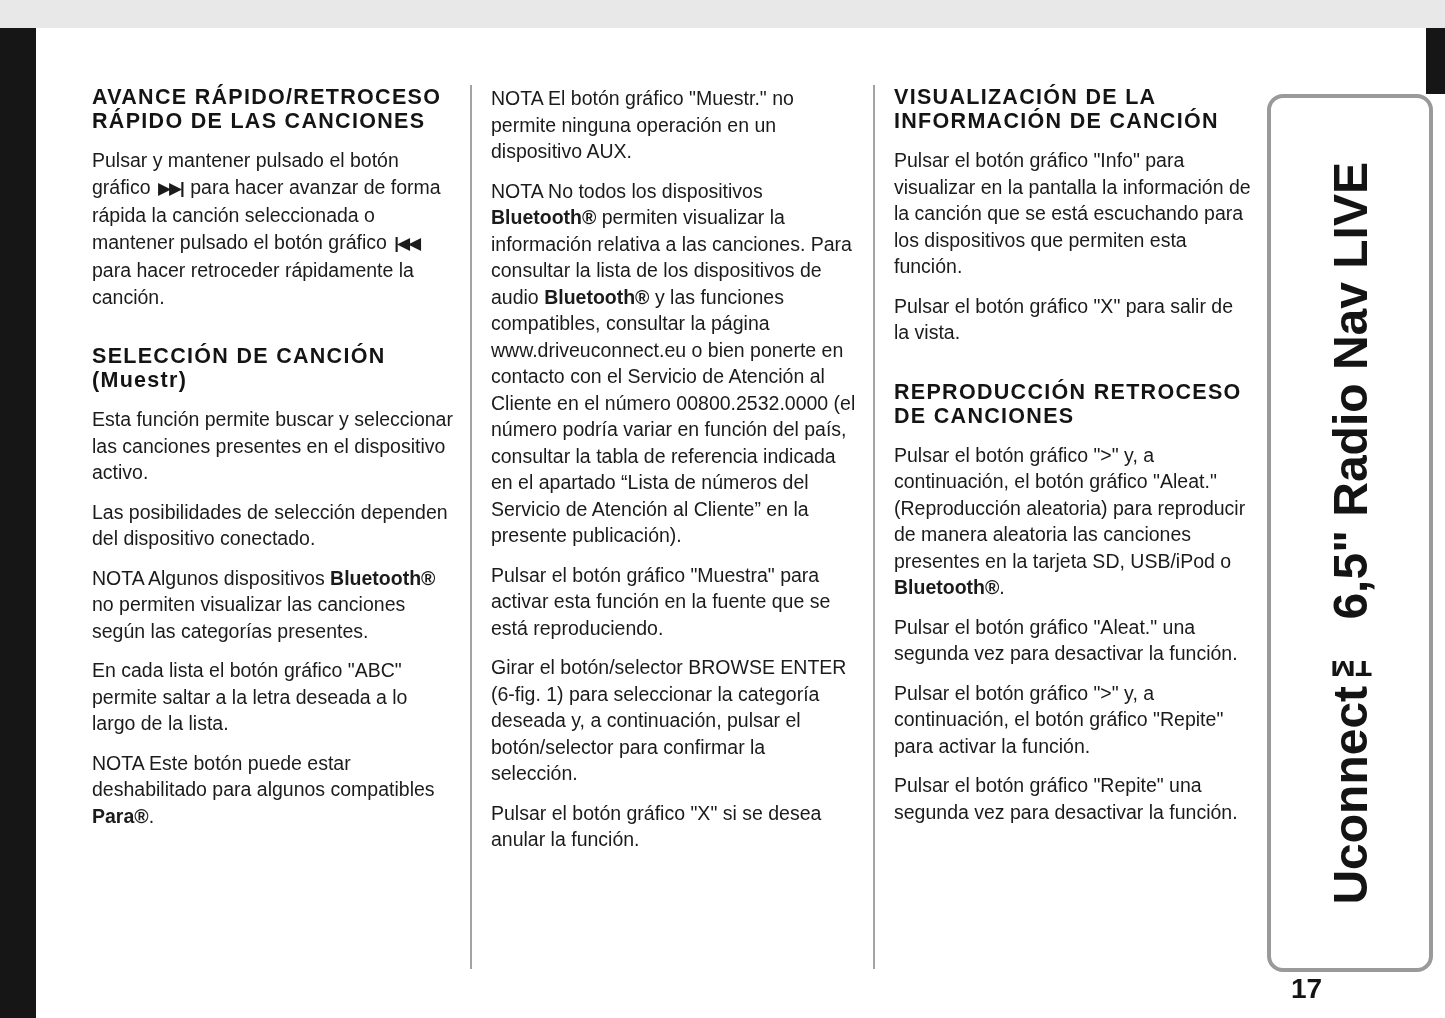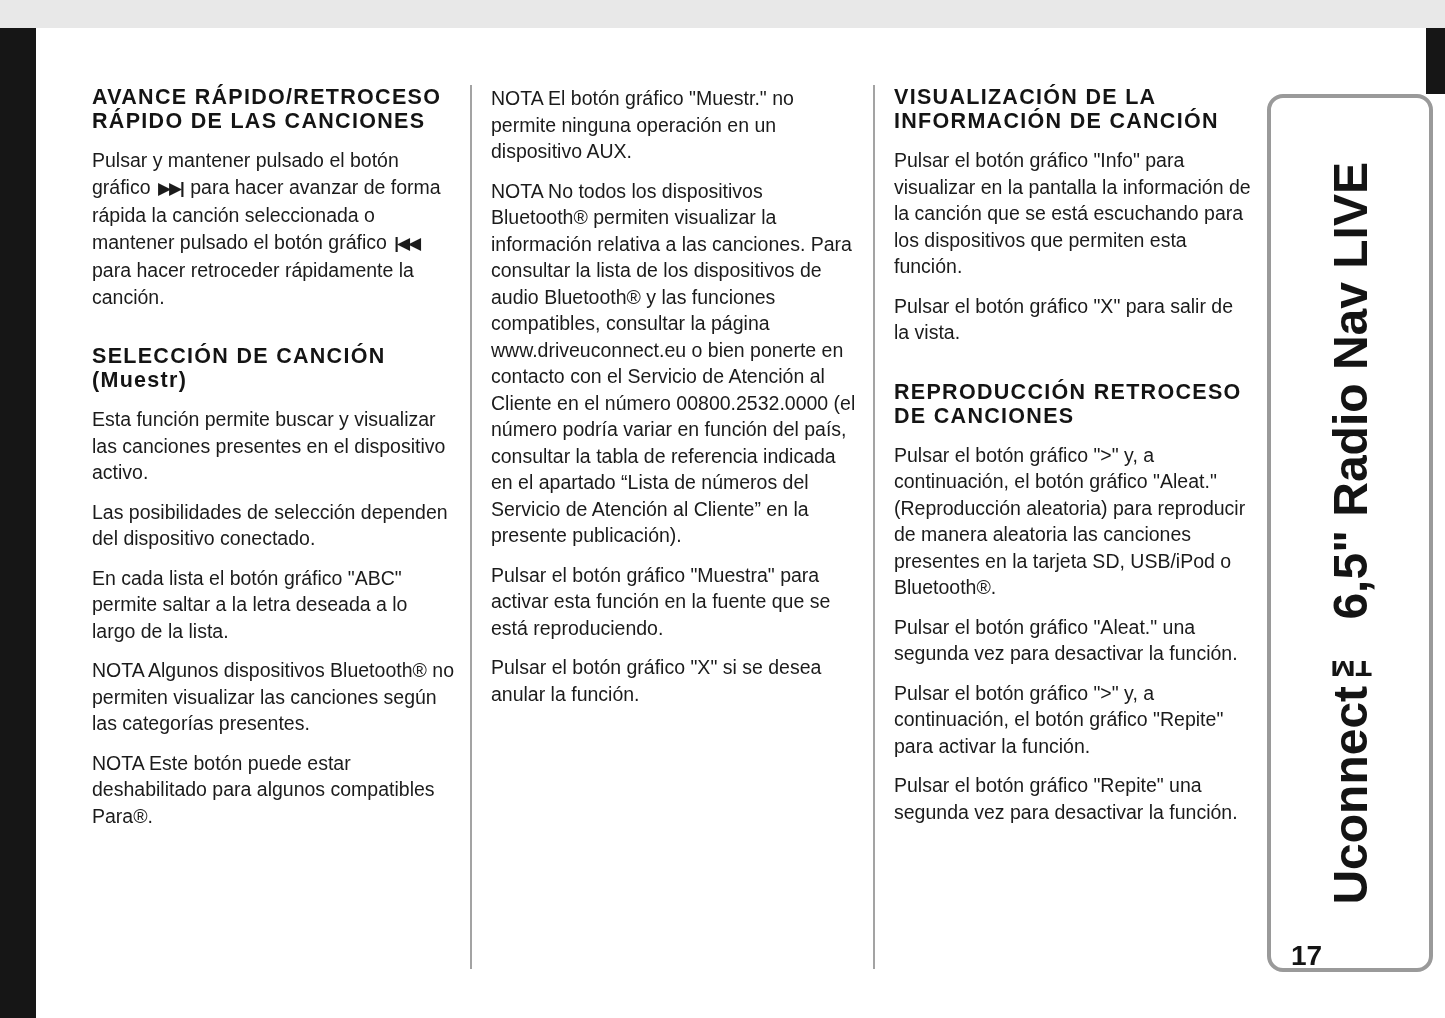"Bluetooth®" p b { font-weight: 400 -> 700 }
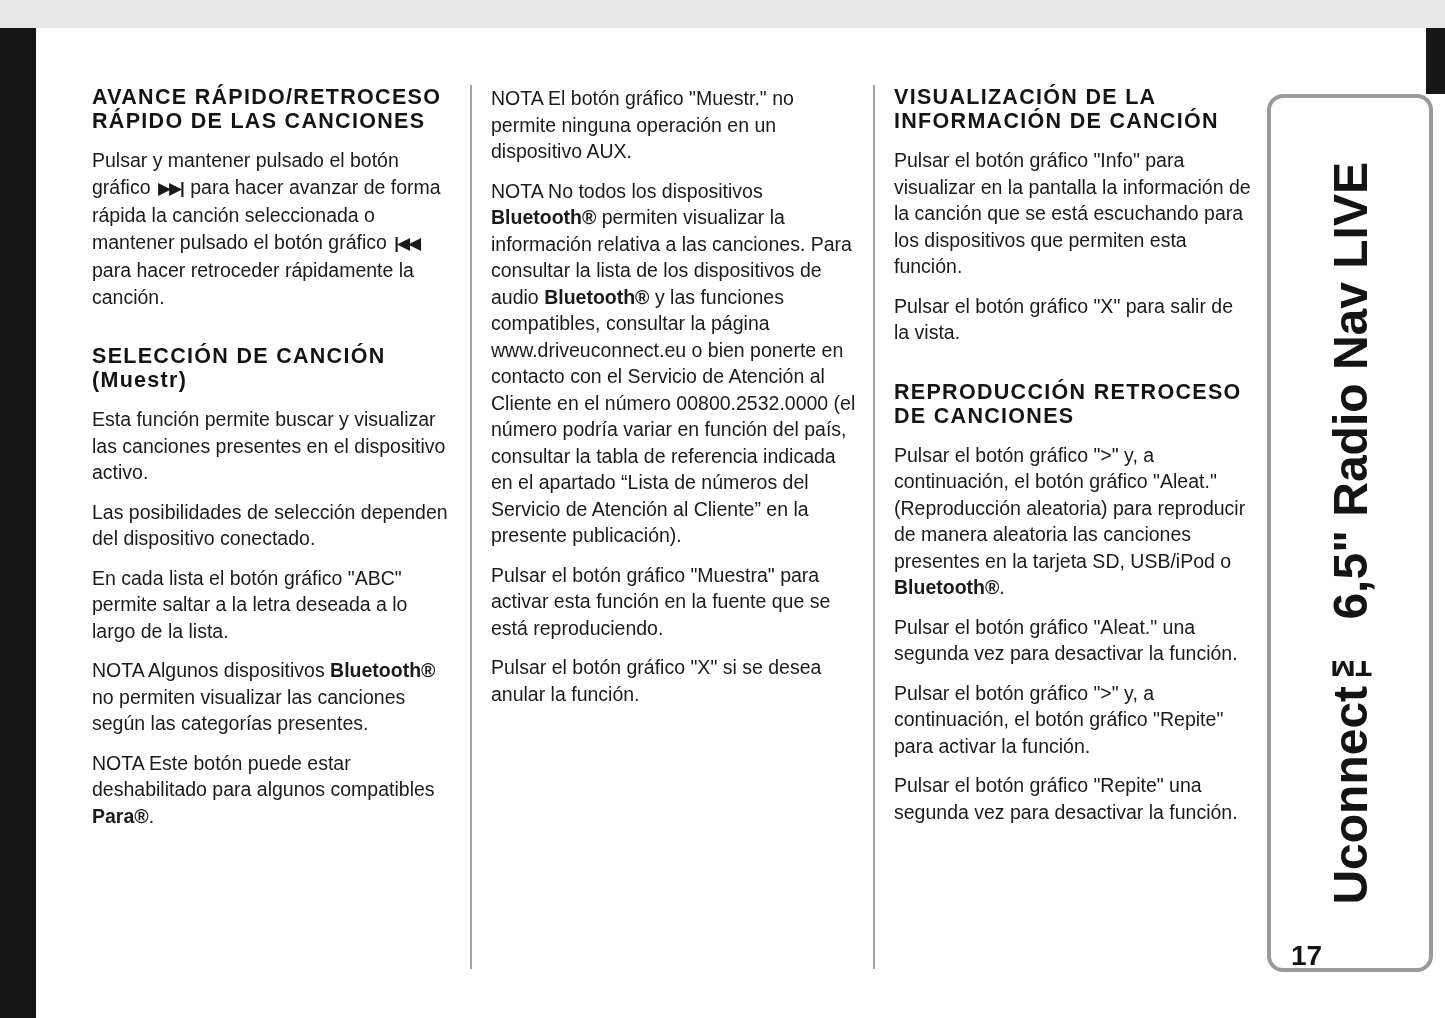"Esta función permite buscar y" p { text: visualizar -> seleccionar }
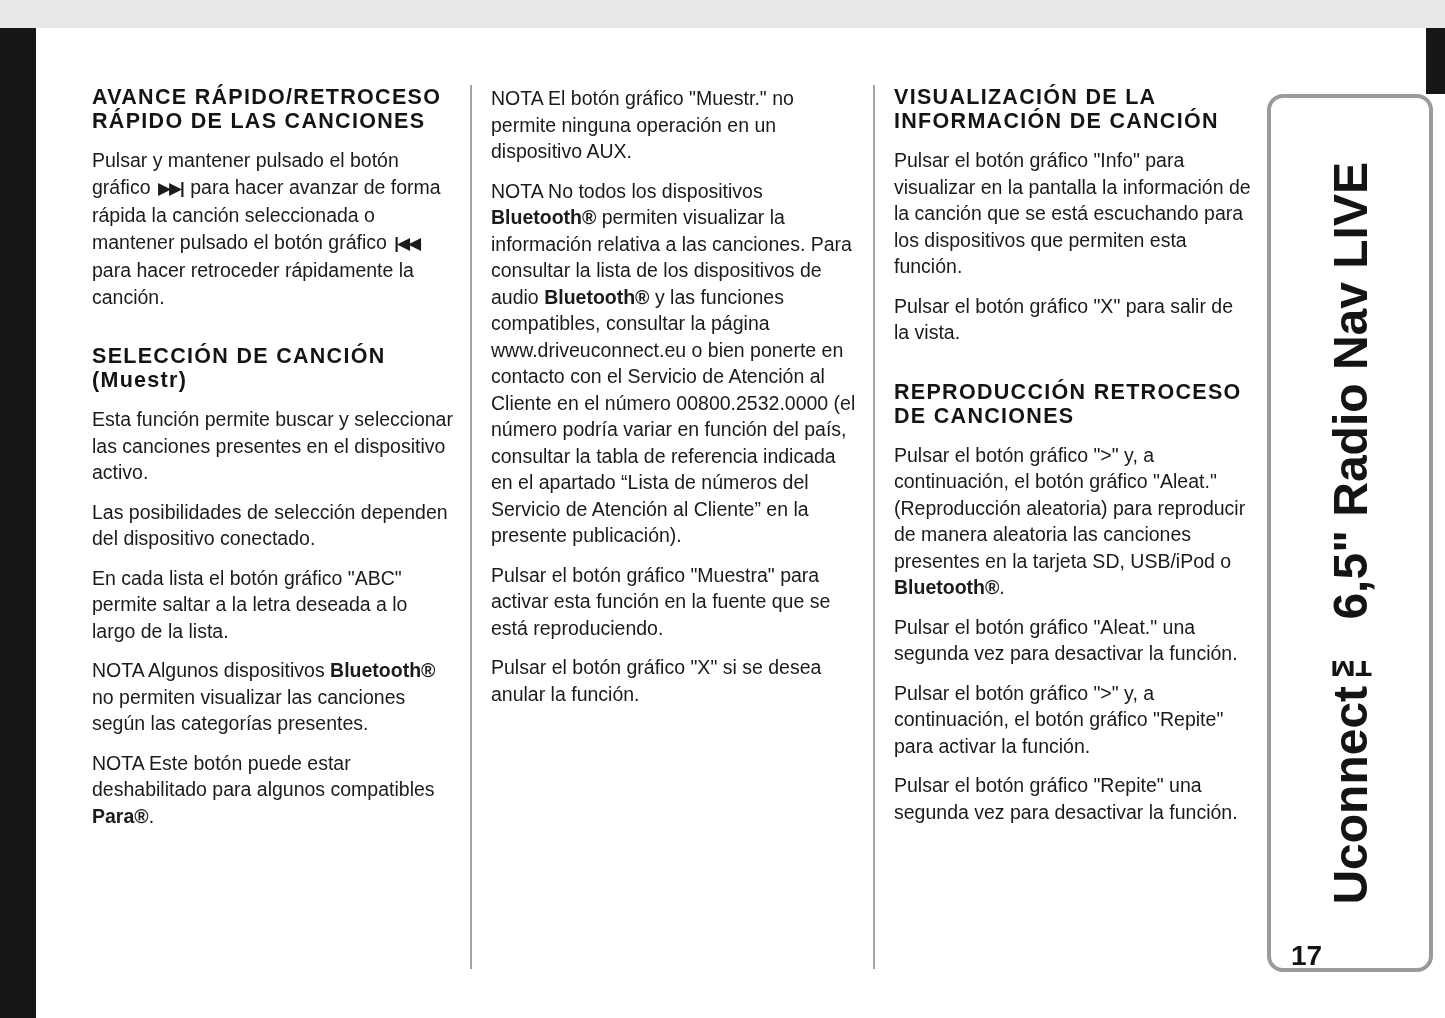"En cada lista el botón" p { order: before "NOTA Algunos dispositivos Bluetooth® no" -> after "NOTA Algunos dispositivos Bluetooth® no" }
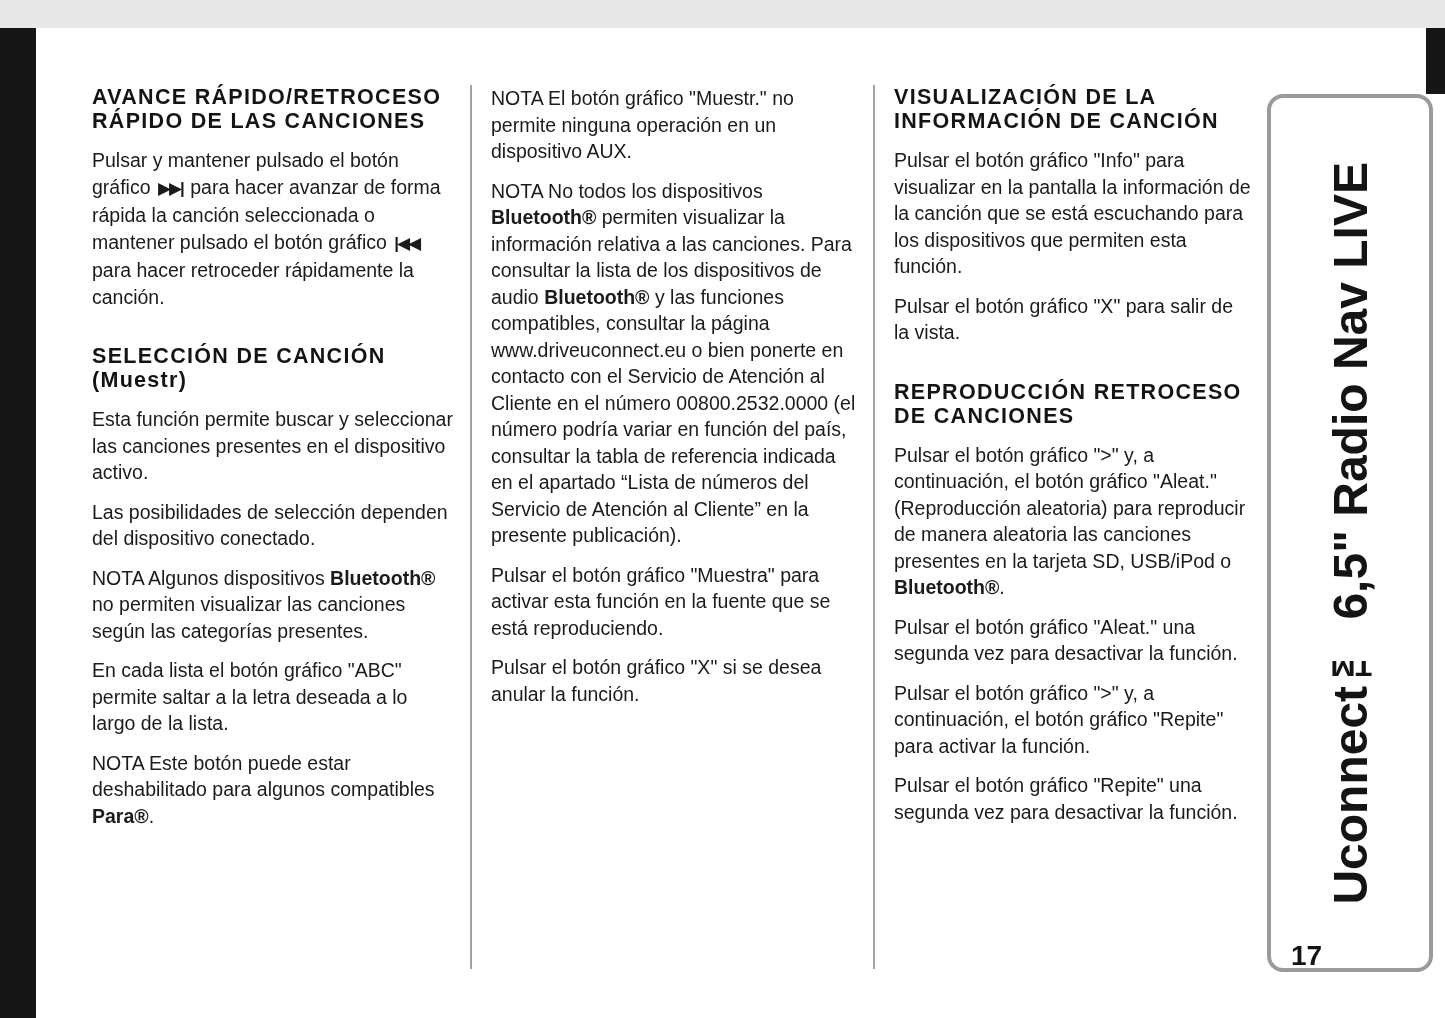"Girar el botón/selector BROWSE ENTER" p { html: none -> <p>Girar el botón/selector BROWSE ENTER (6-fig. 1) para seleccionar la categoría deseada y, a continuación, pulsar el botón/selector para confirmar la selección.</p> }
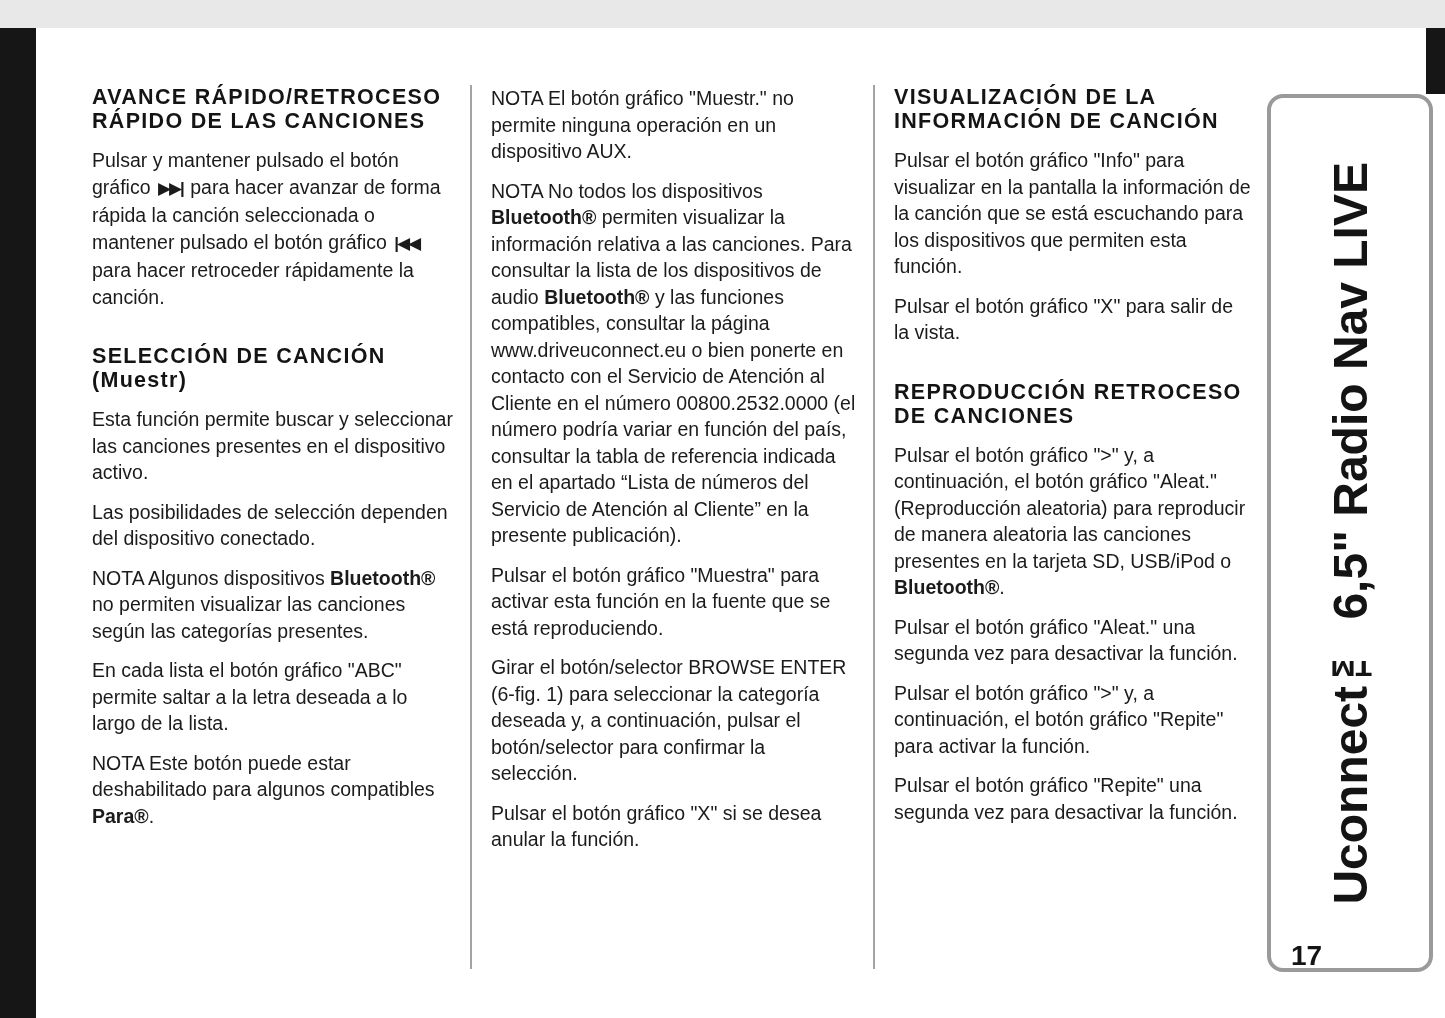"17" .page-num { top: 912px -> 945px }
